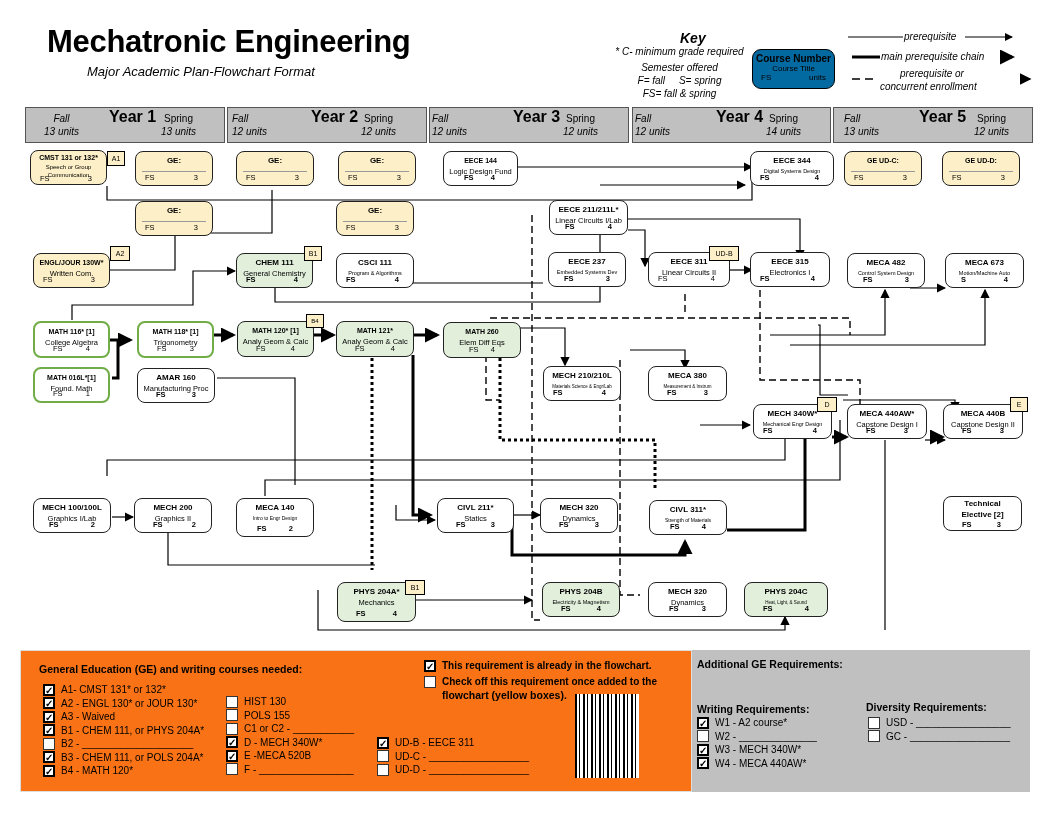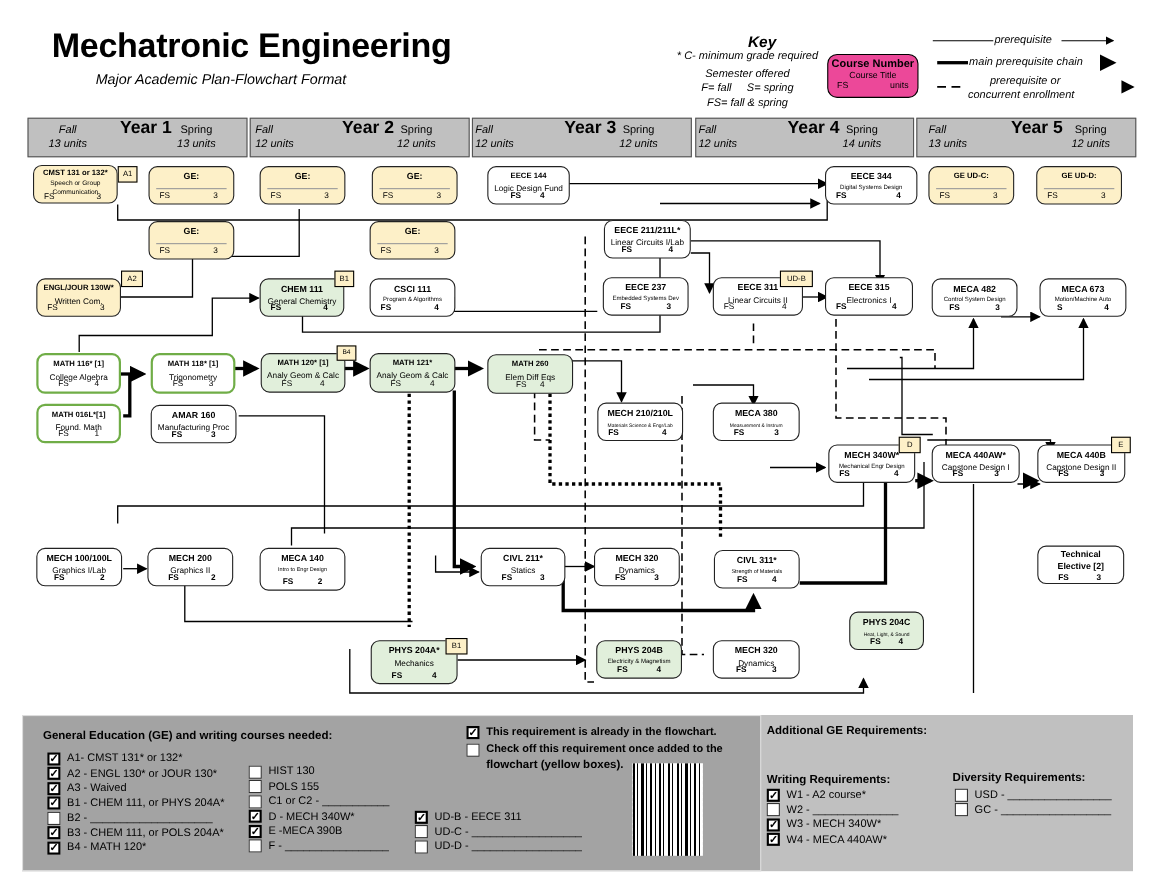"Course Number" .key-box { background: #ec4899 -> #0369a1 }
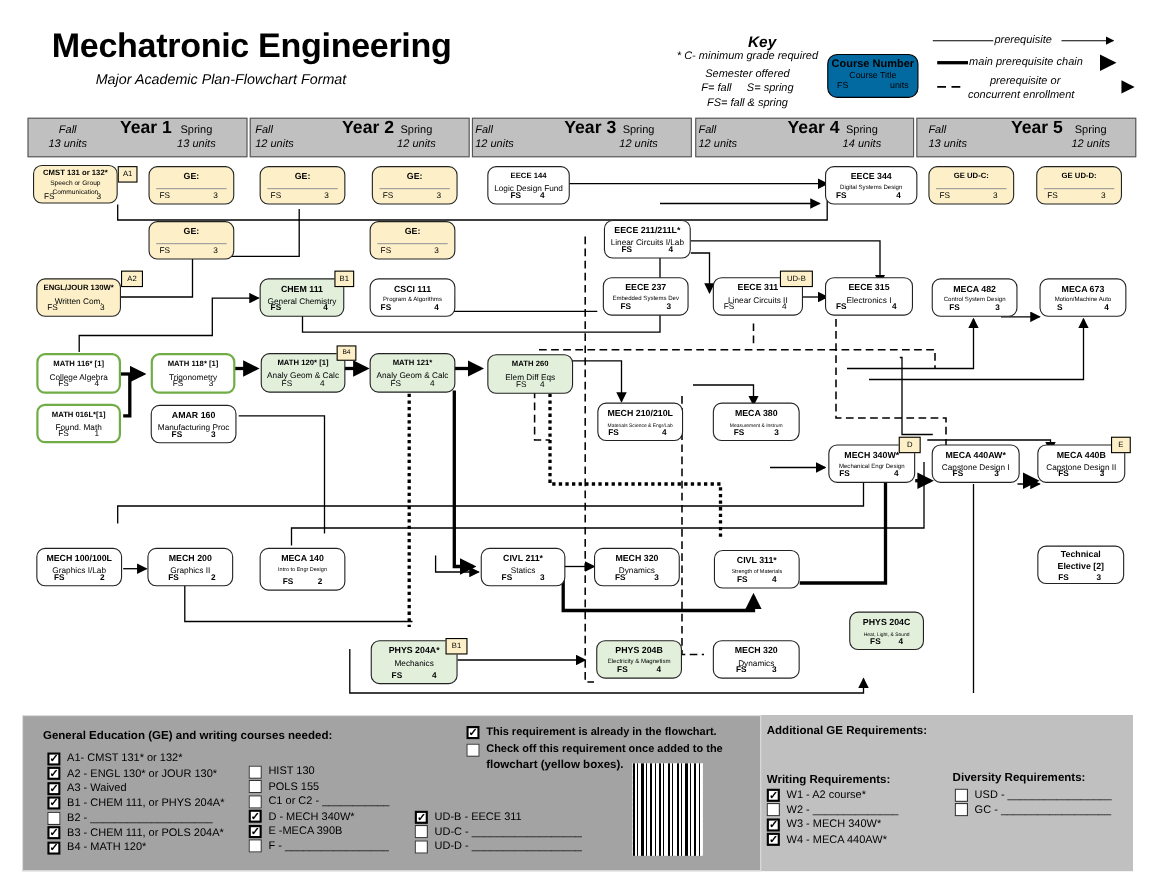"PHYS 204C" div.course { margin-left: 28px -> none; top: 556px -> 582px; width: 68px -> 84px }
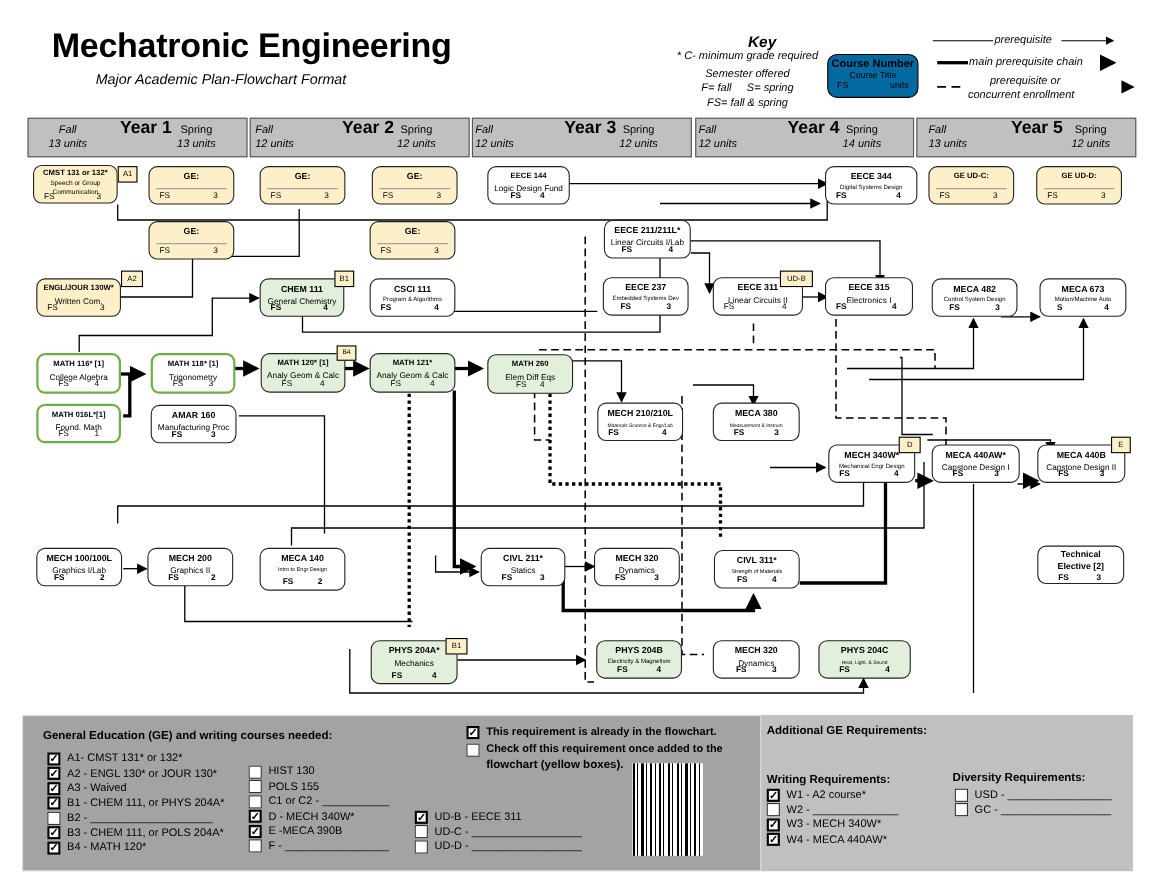"General Education (GE) and writing" .panel-left { background: #a3a3a3 -> #f97316 }
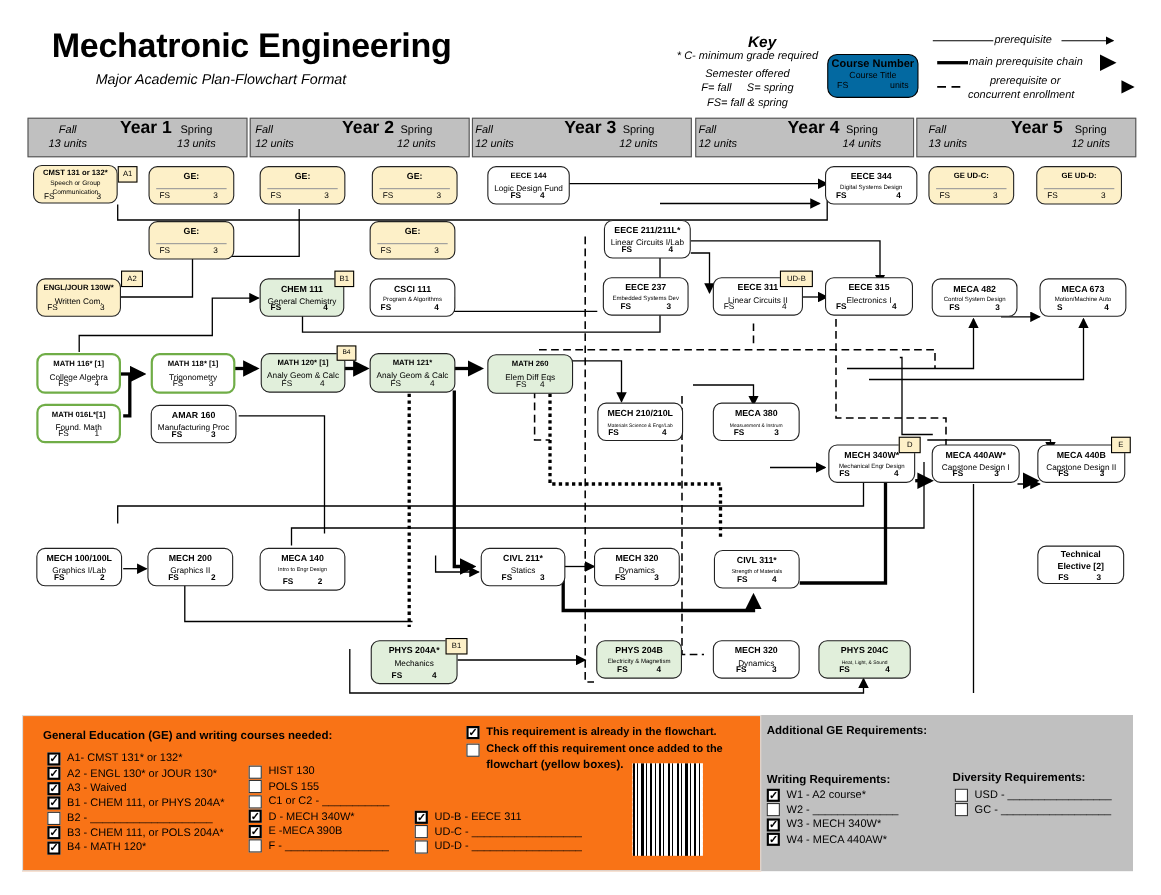"E -MECA 390B" span { text: 390B -> 520B }
